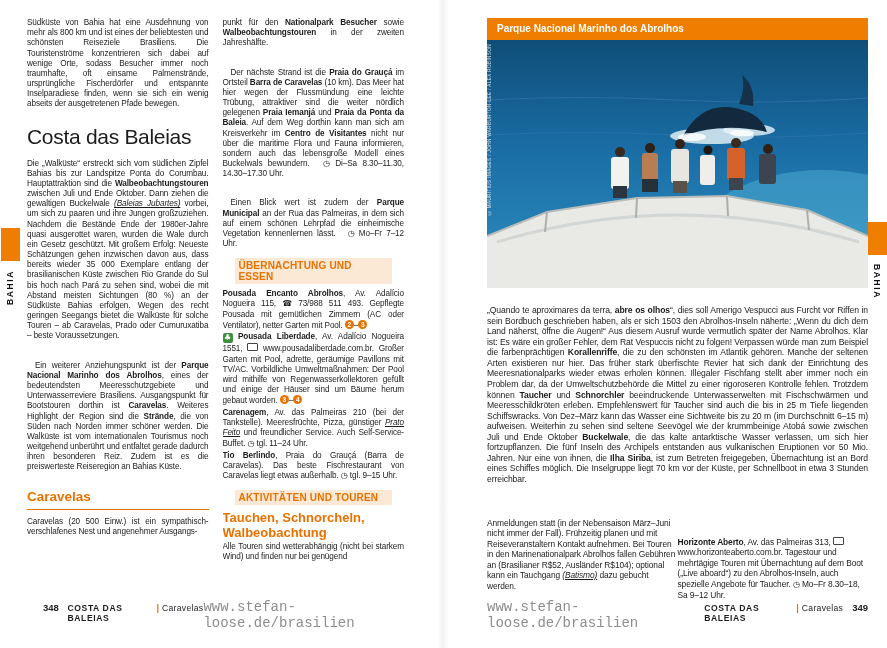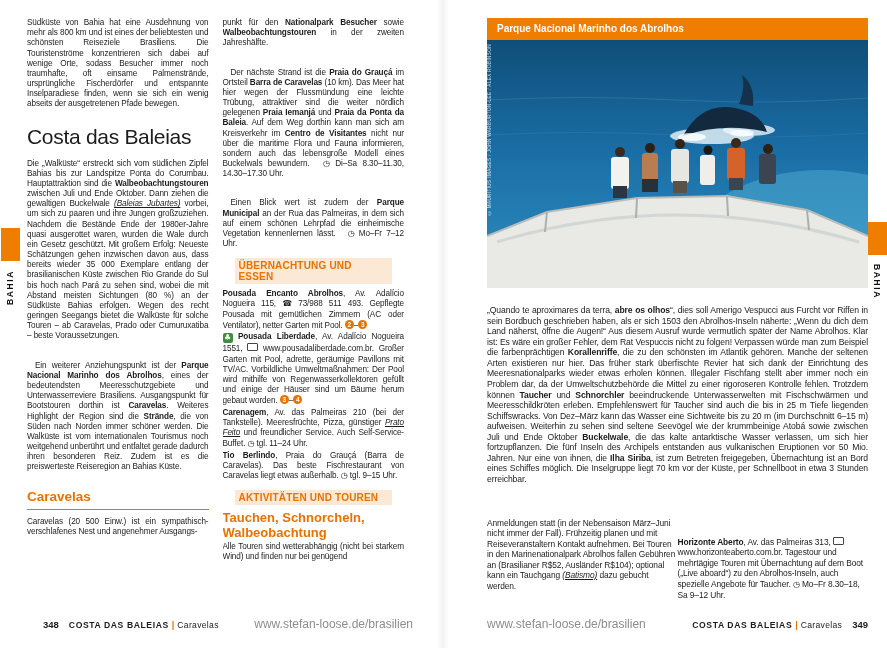"www.stefan-loose.de/brasilien" .furl { font-family: none -> Liberation Mono, monospace; font-size: 12px -> 14px }
